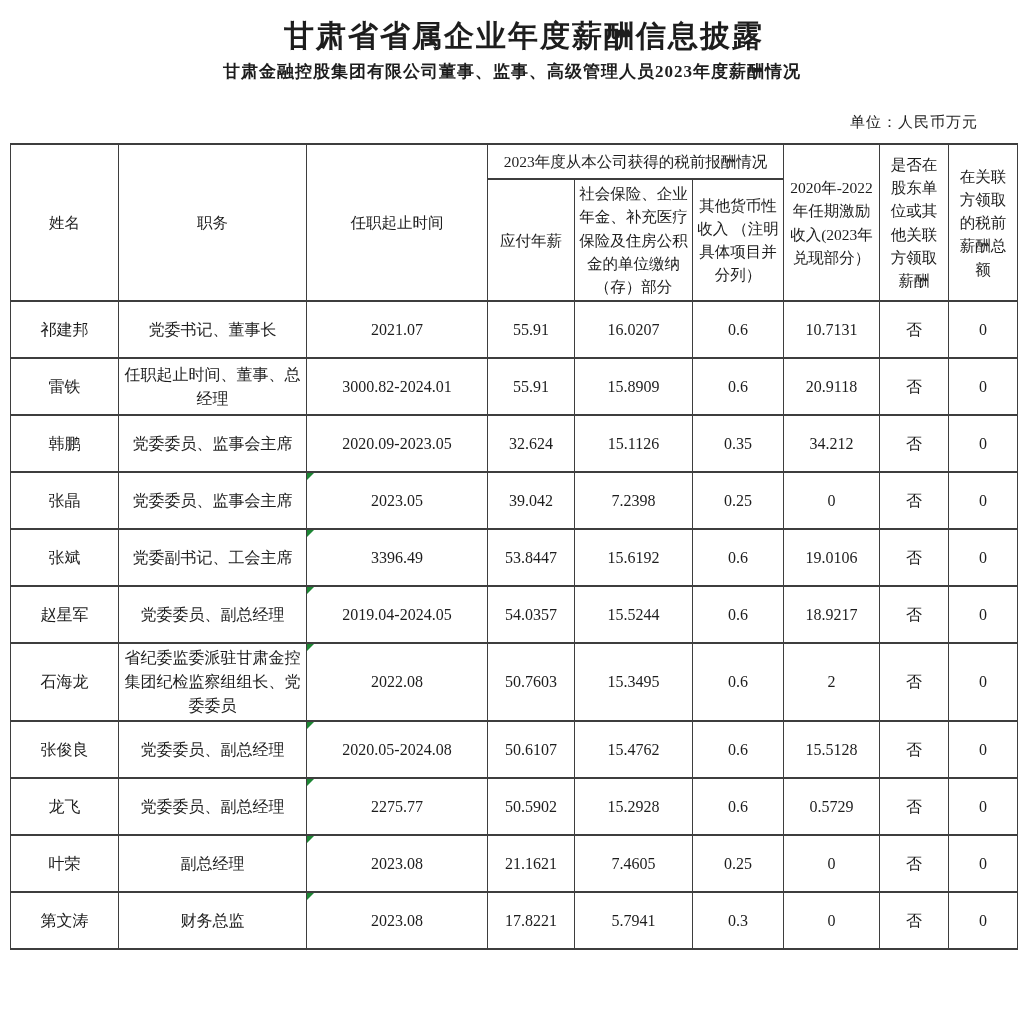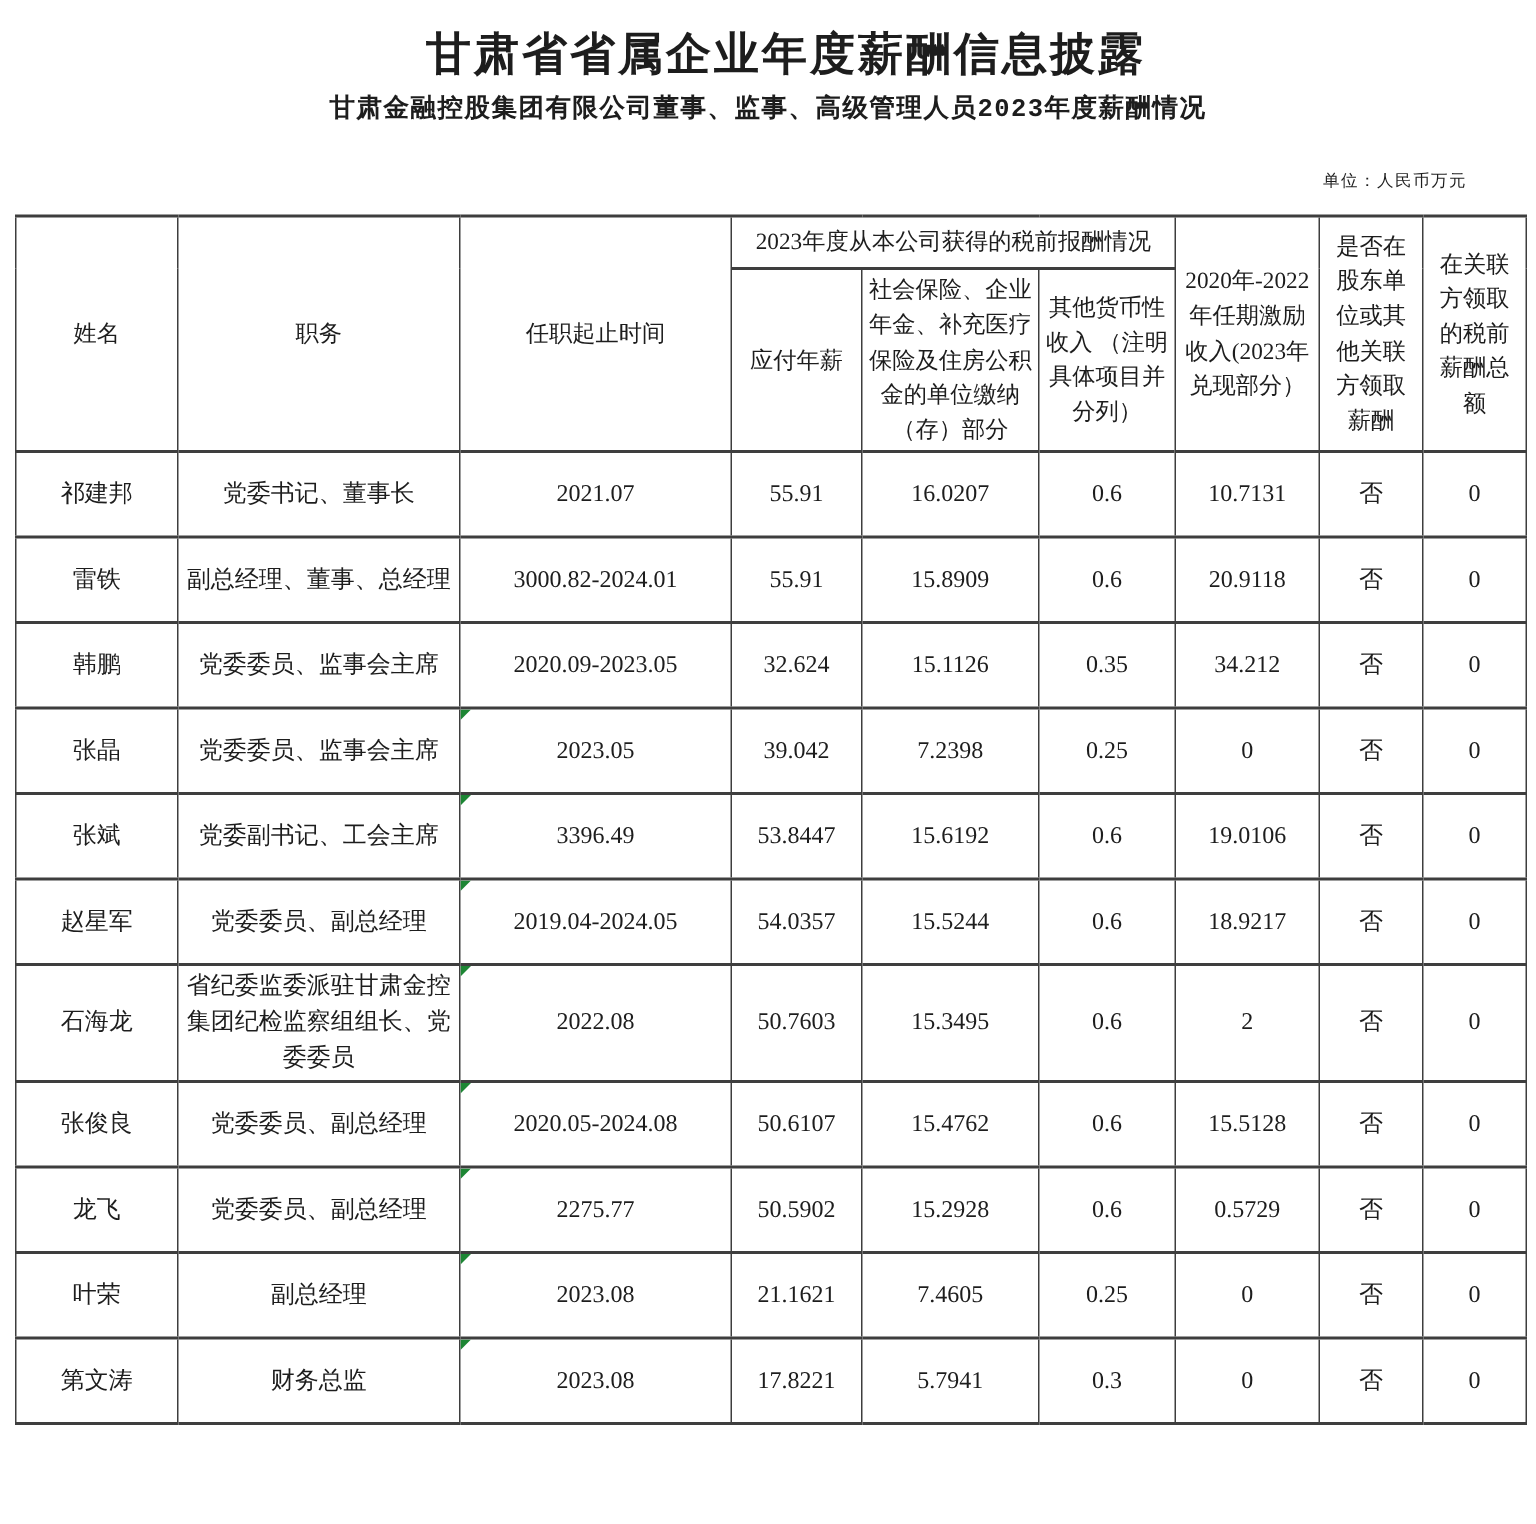"甘肃金融控股集团有限公司董事、监事、高级管理人员2023年度薪酬情况" .subtitle { font-family: Liberation Mono, monospace -> none }
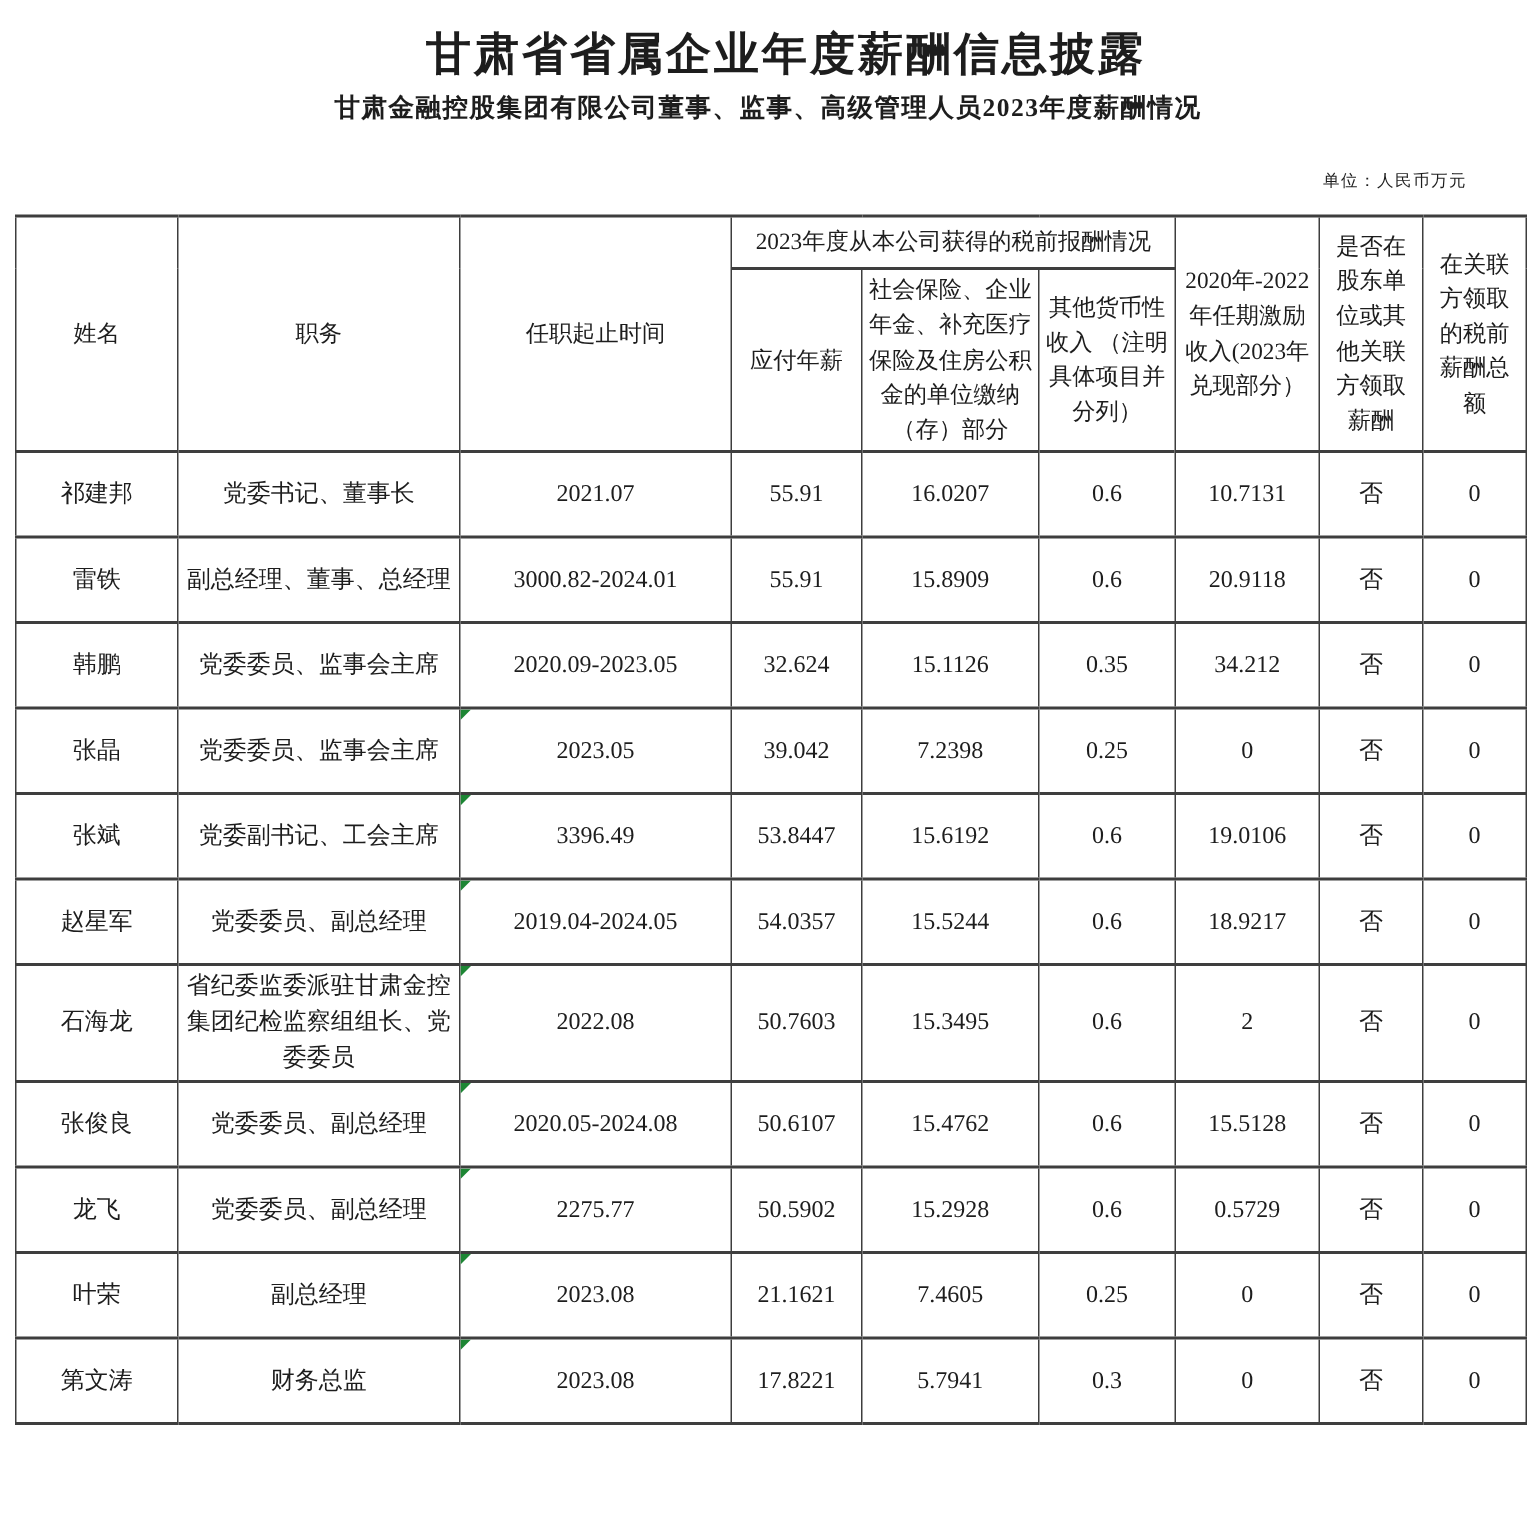"单位：人民币万元" .unit-note { font-size: 11px -> 15px }
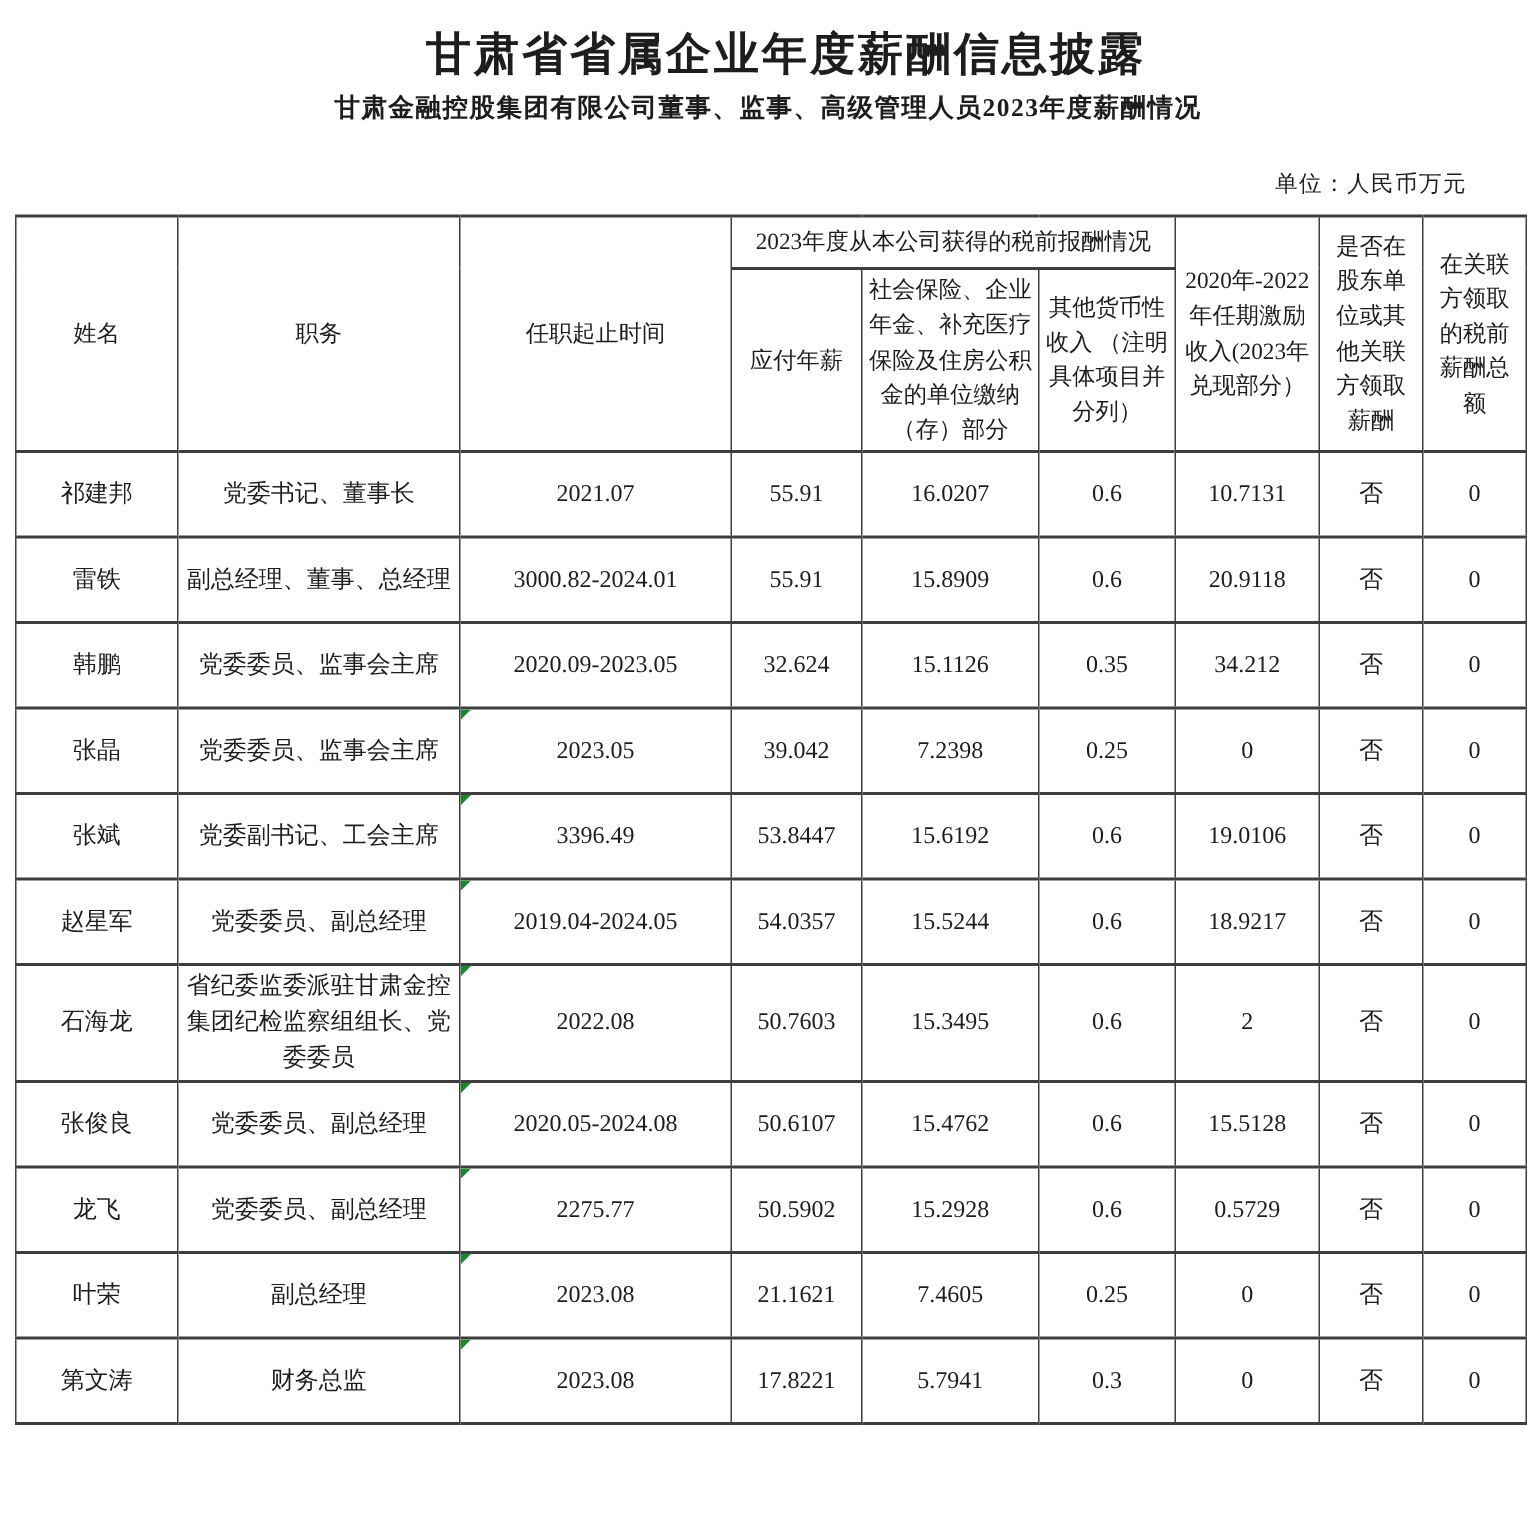"副总经理、董事、总经理" td { text: 副总经理 -> 任职起止时间 }
